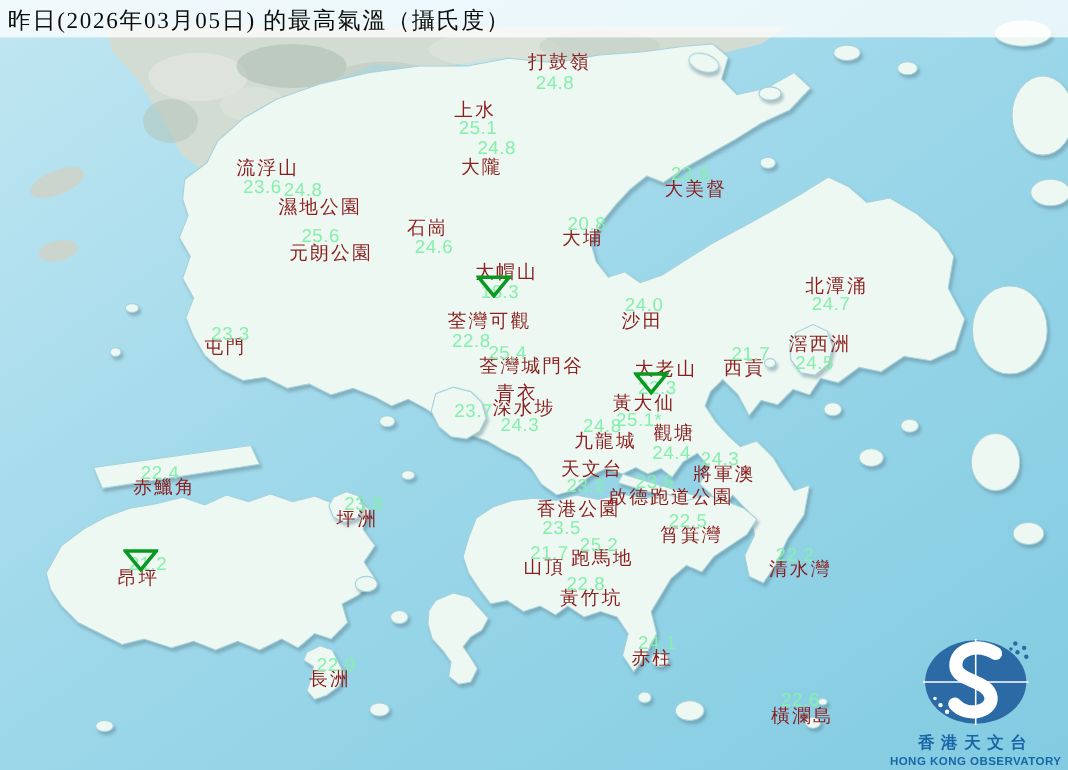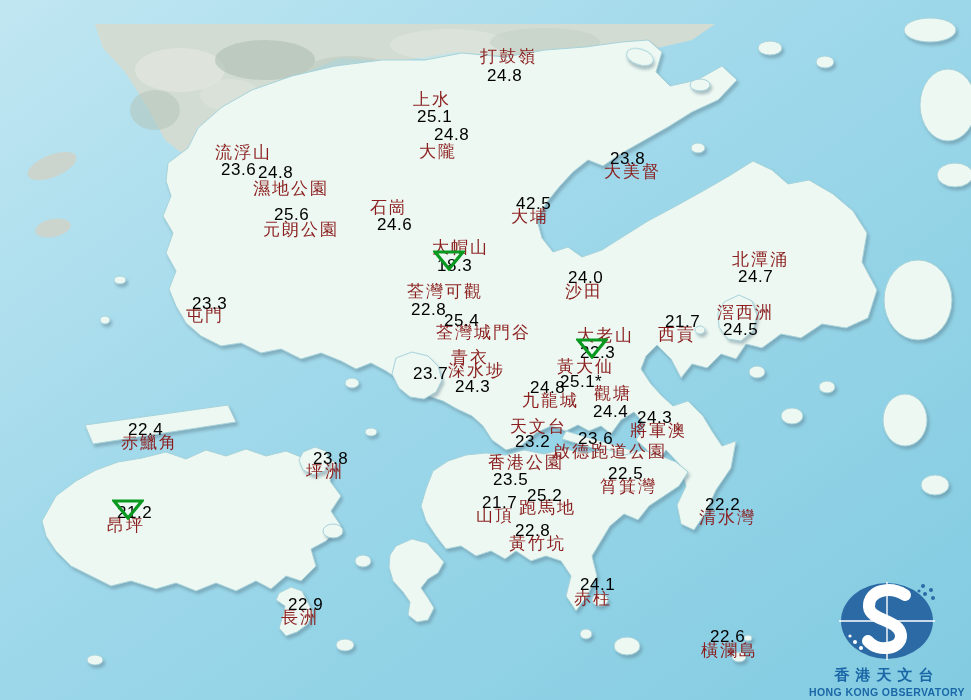"昨日(2026年03月05日) 的最高氣溫（攝氏度）" div { html: none -> <div> <div>昨日(2026年03月05日) 的最高氣溫（攝氏度）</div> </div> }
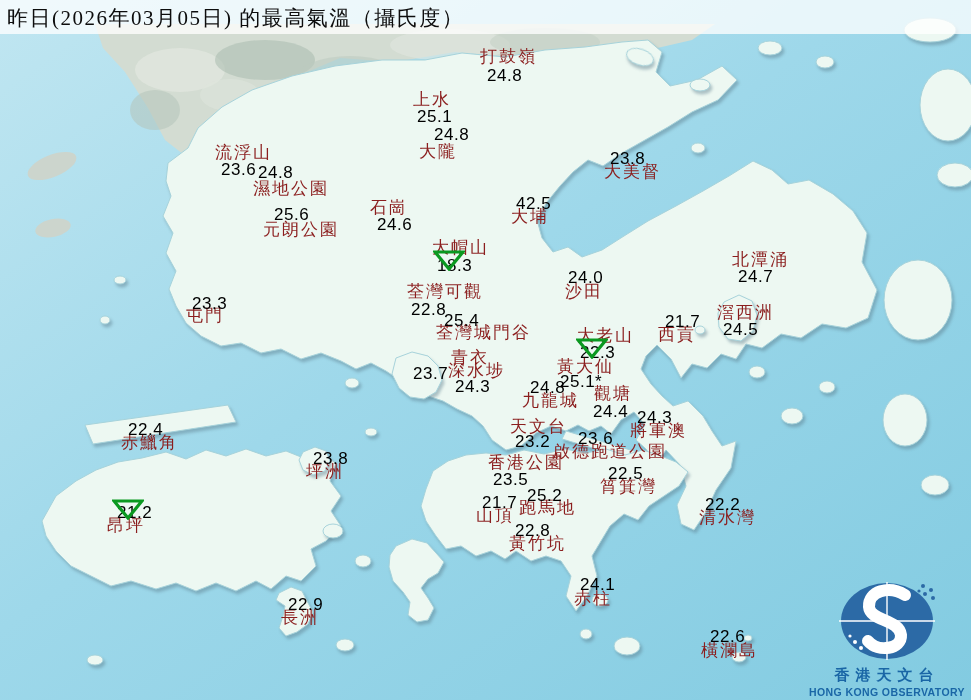"24.8" .st-val { color: #000000 -> #86efac }
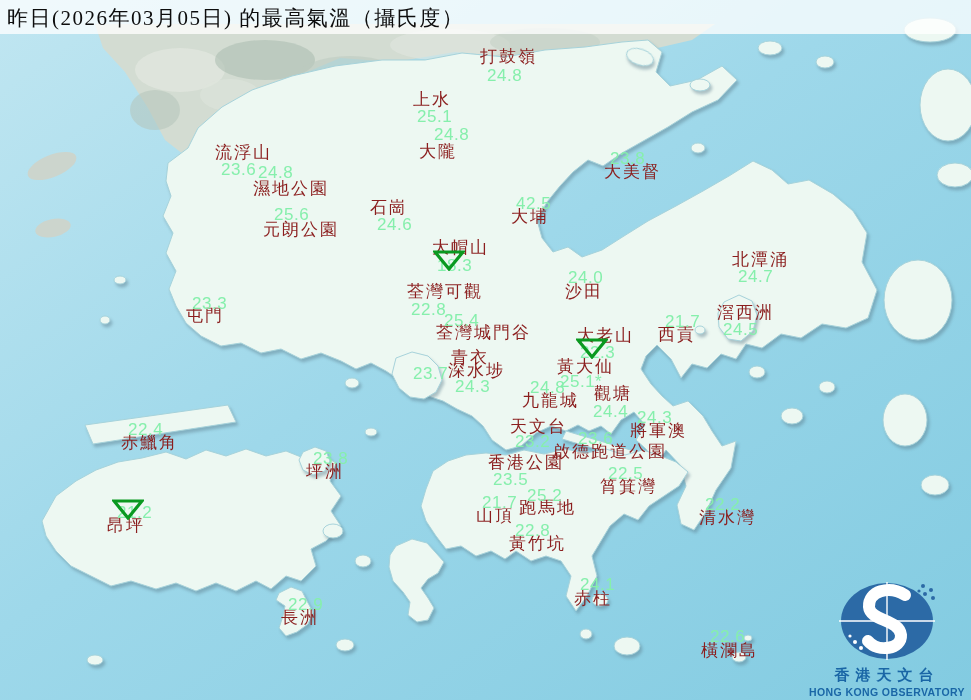"42.5" span.st-val { text: 42.5 -> 20.8 }
